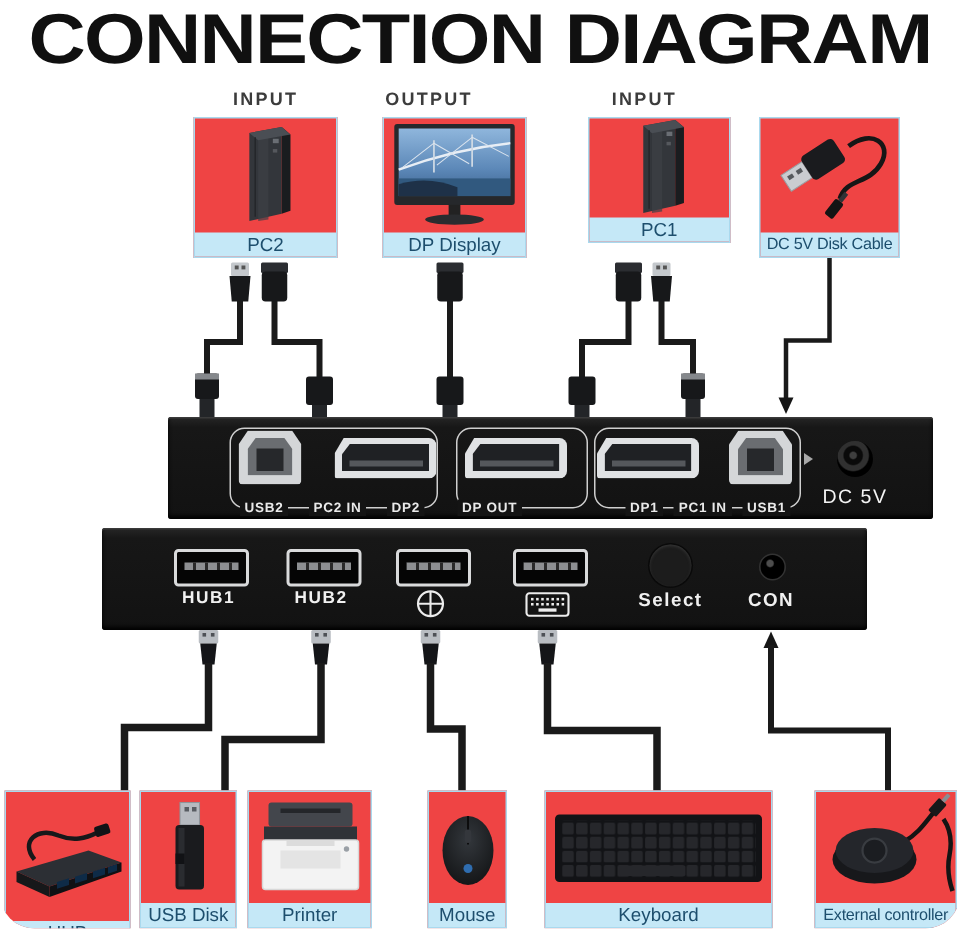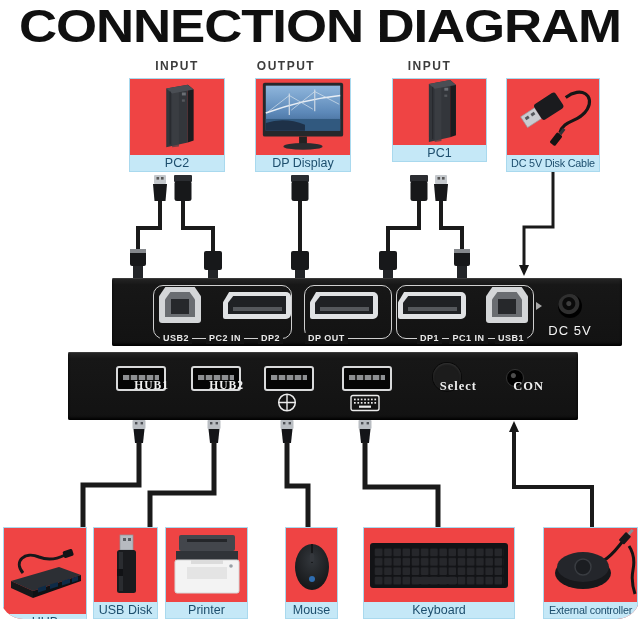"HUB1" .flabel { font-family: Liberation Serif, serif -> none; text-align: right -> center; top: 27px -> 41px }
